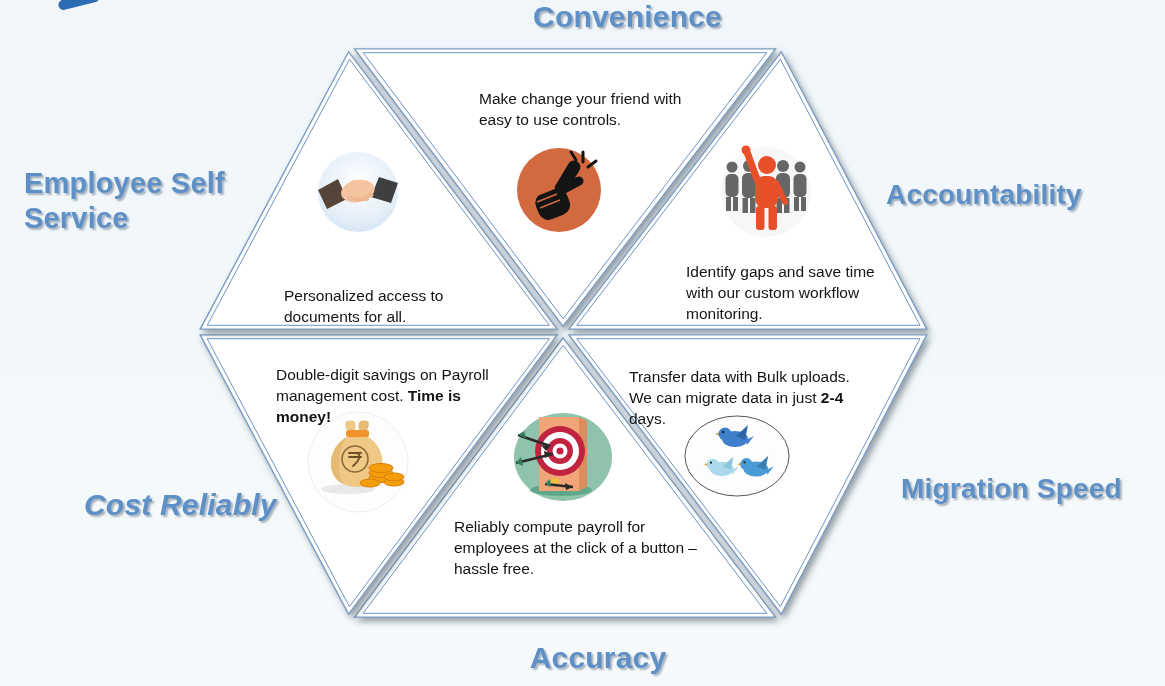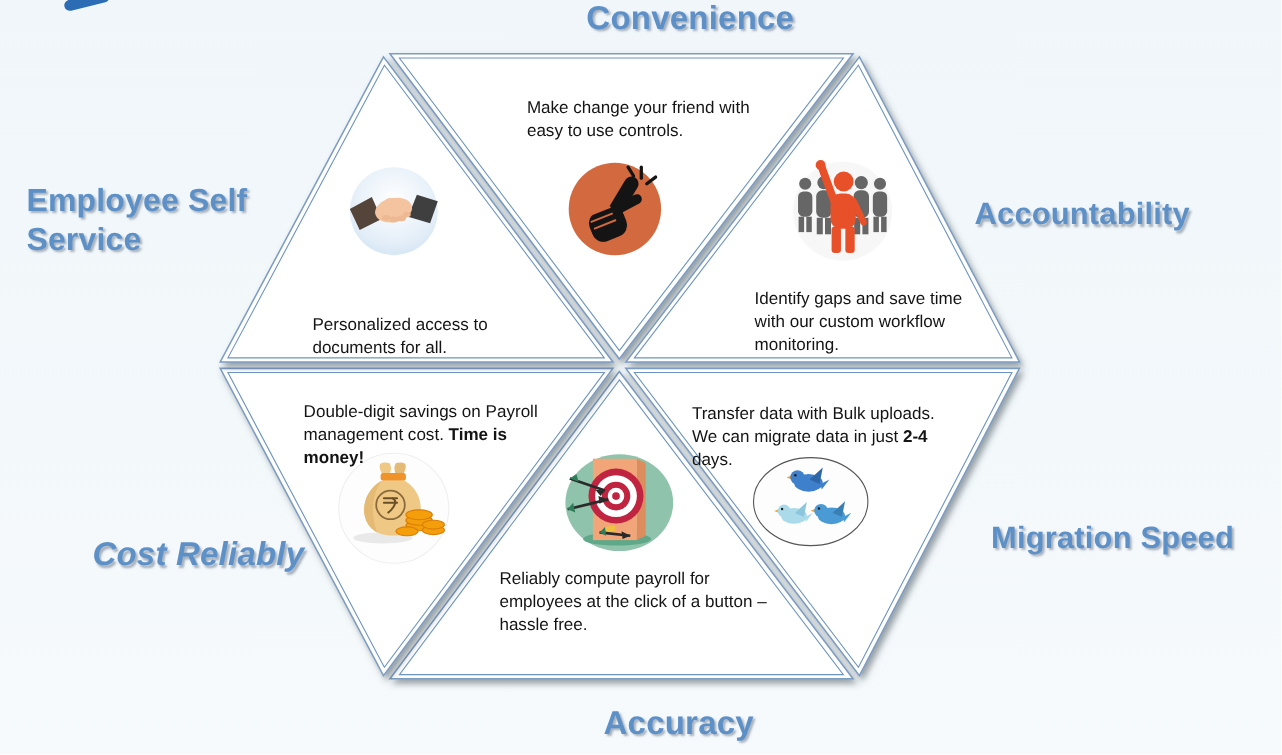"Accuracy" .t-accuracy { left: 507px -> 488px }
